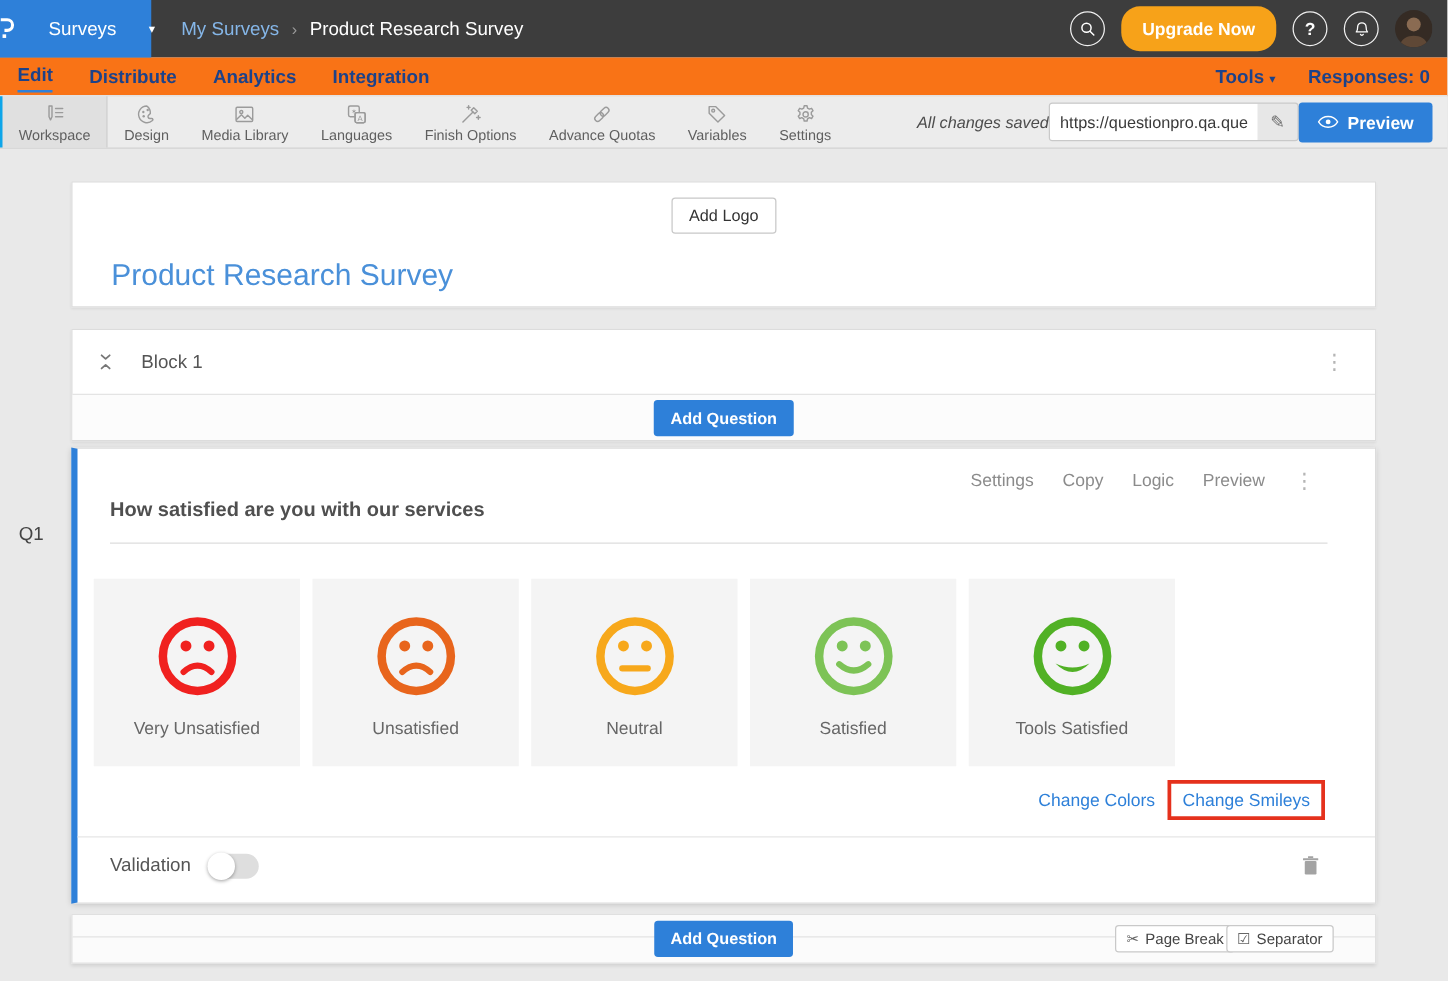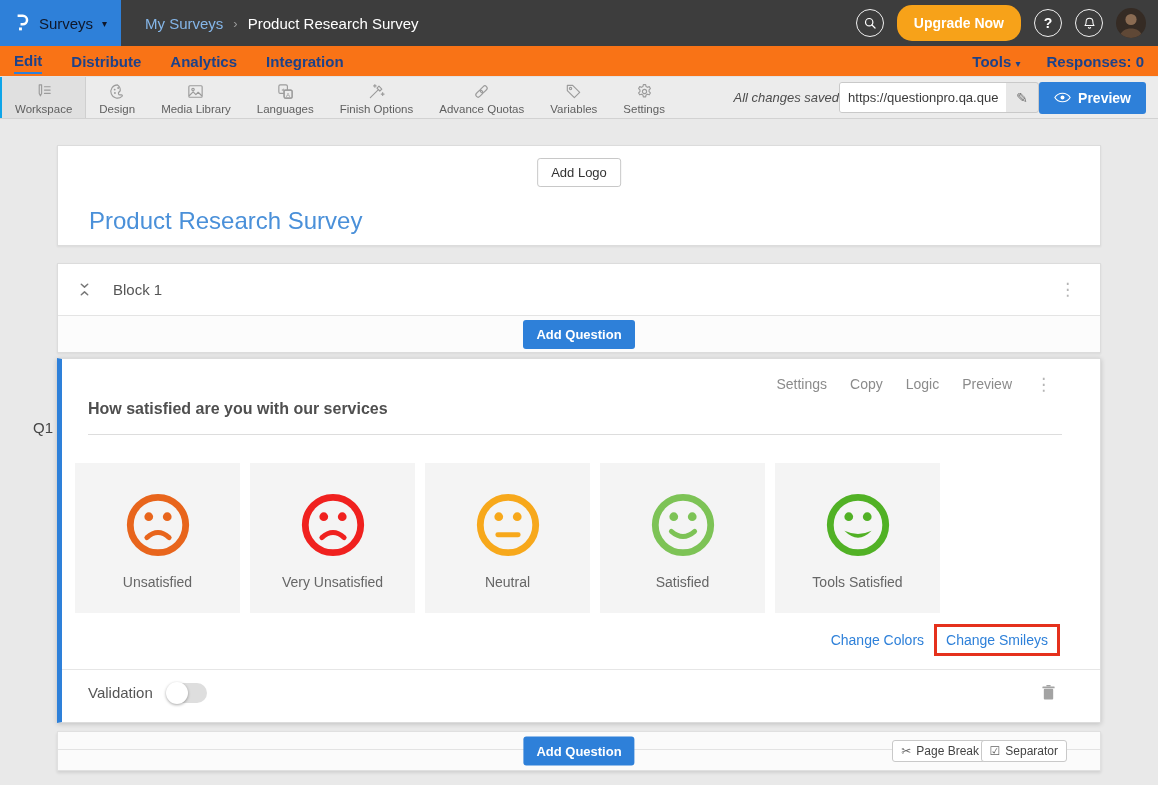"Surveys" .brand { color: #0f172a -> #ffffff; gap: 9px -> 26px }
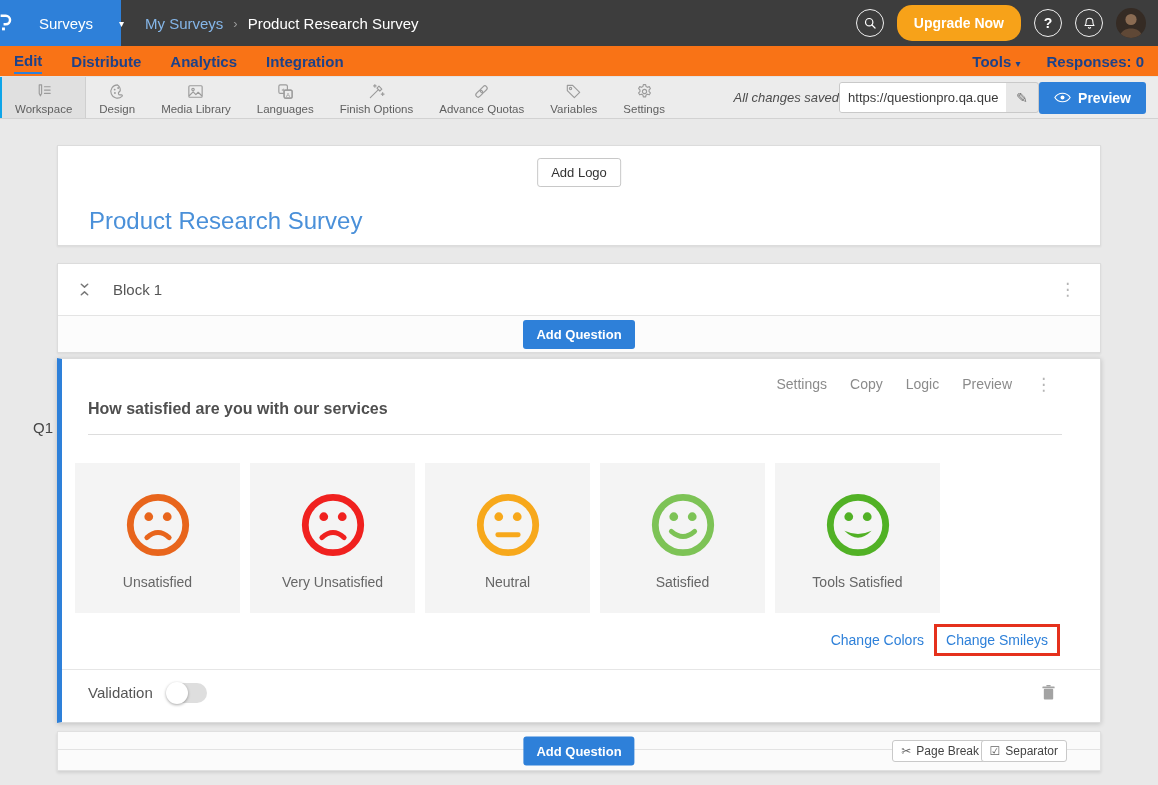"Q1" .qid { left: 33px -> 15px }
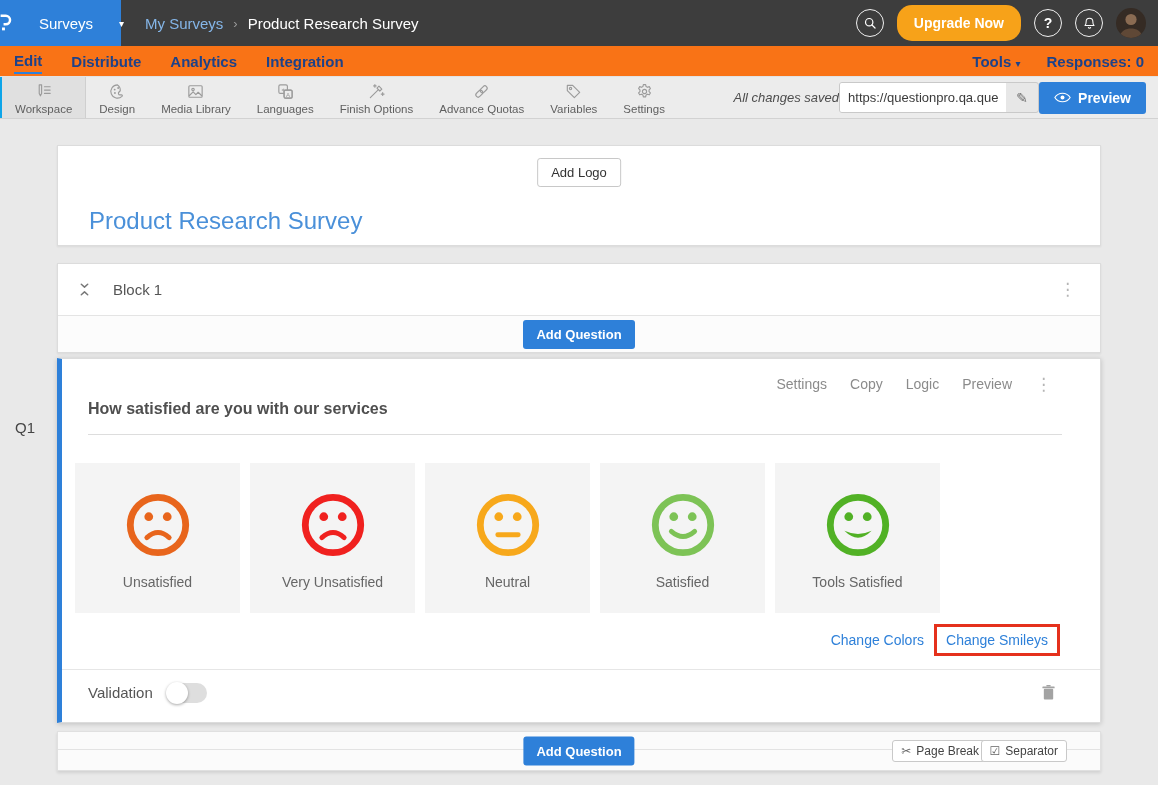"Unsatisfied" div.smiley-cell { order: before "Very Unsatisfied" -> after "Very Unsatisfied" }
